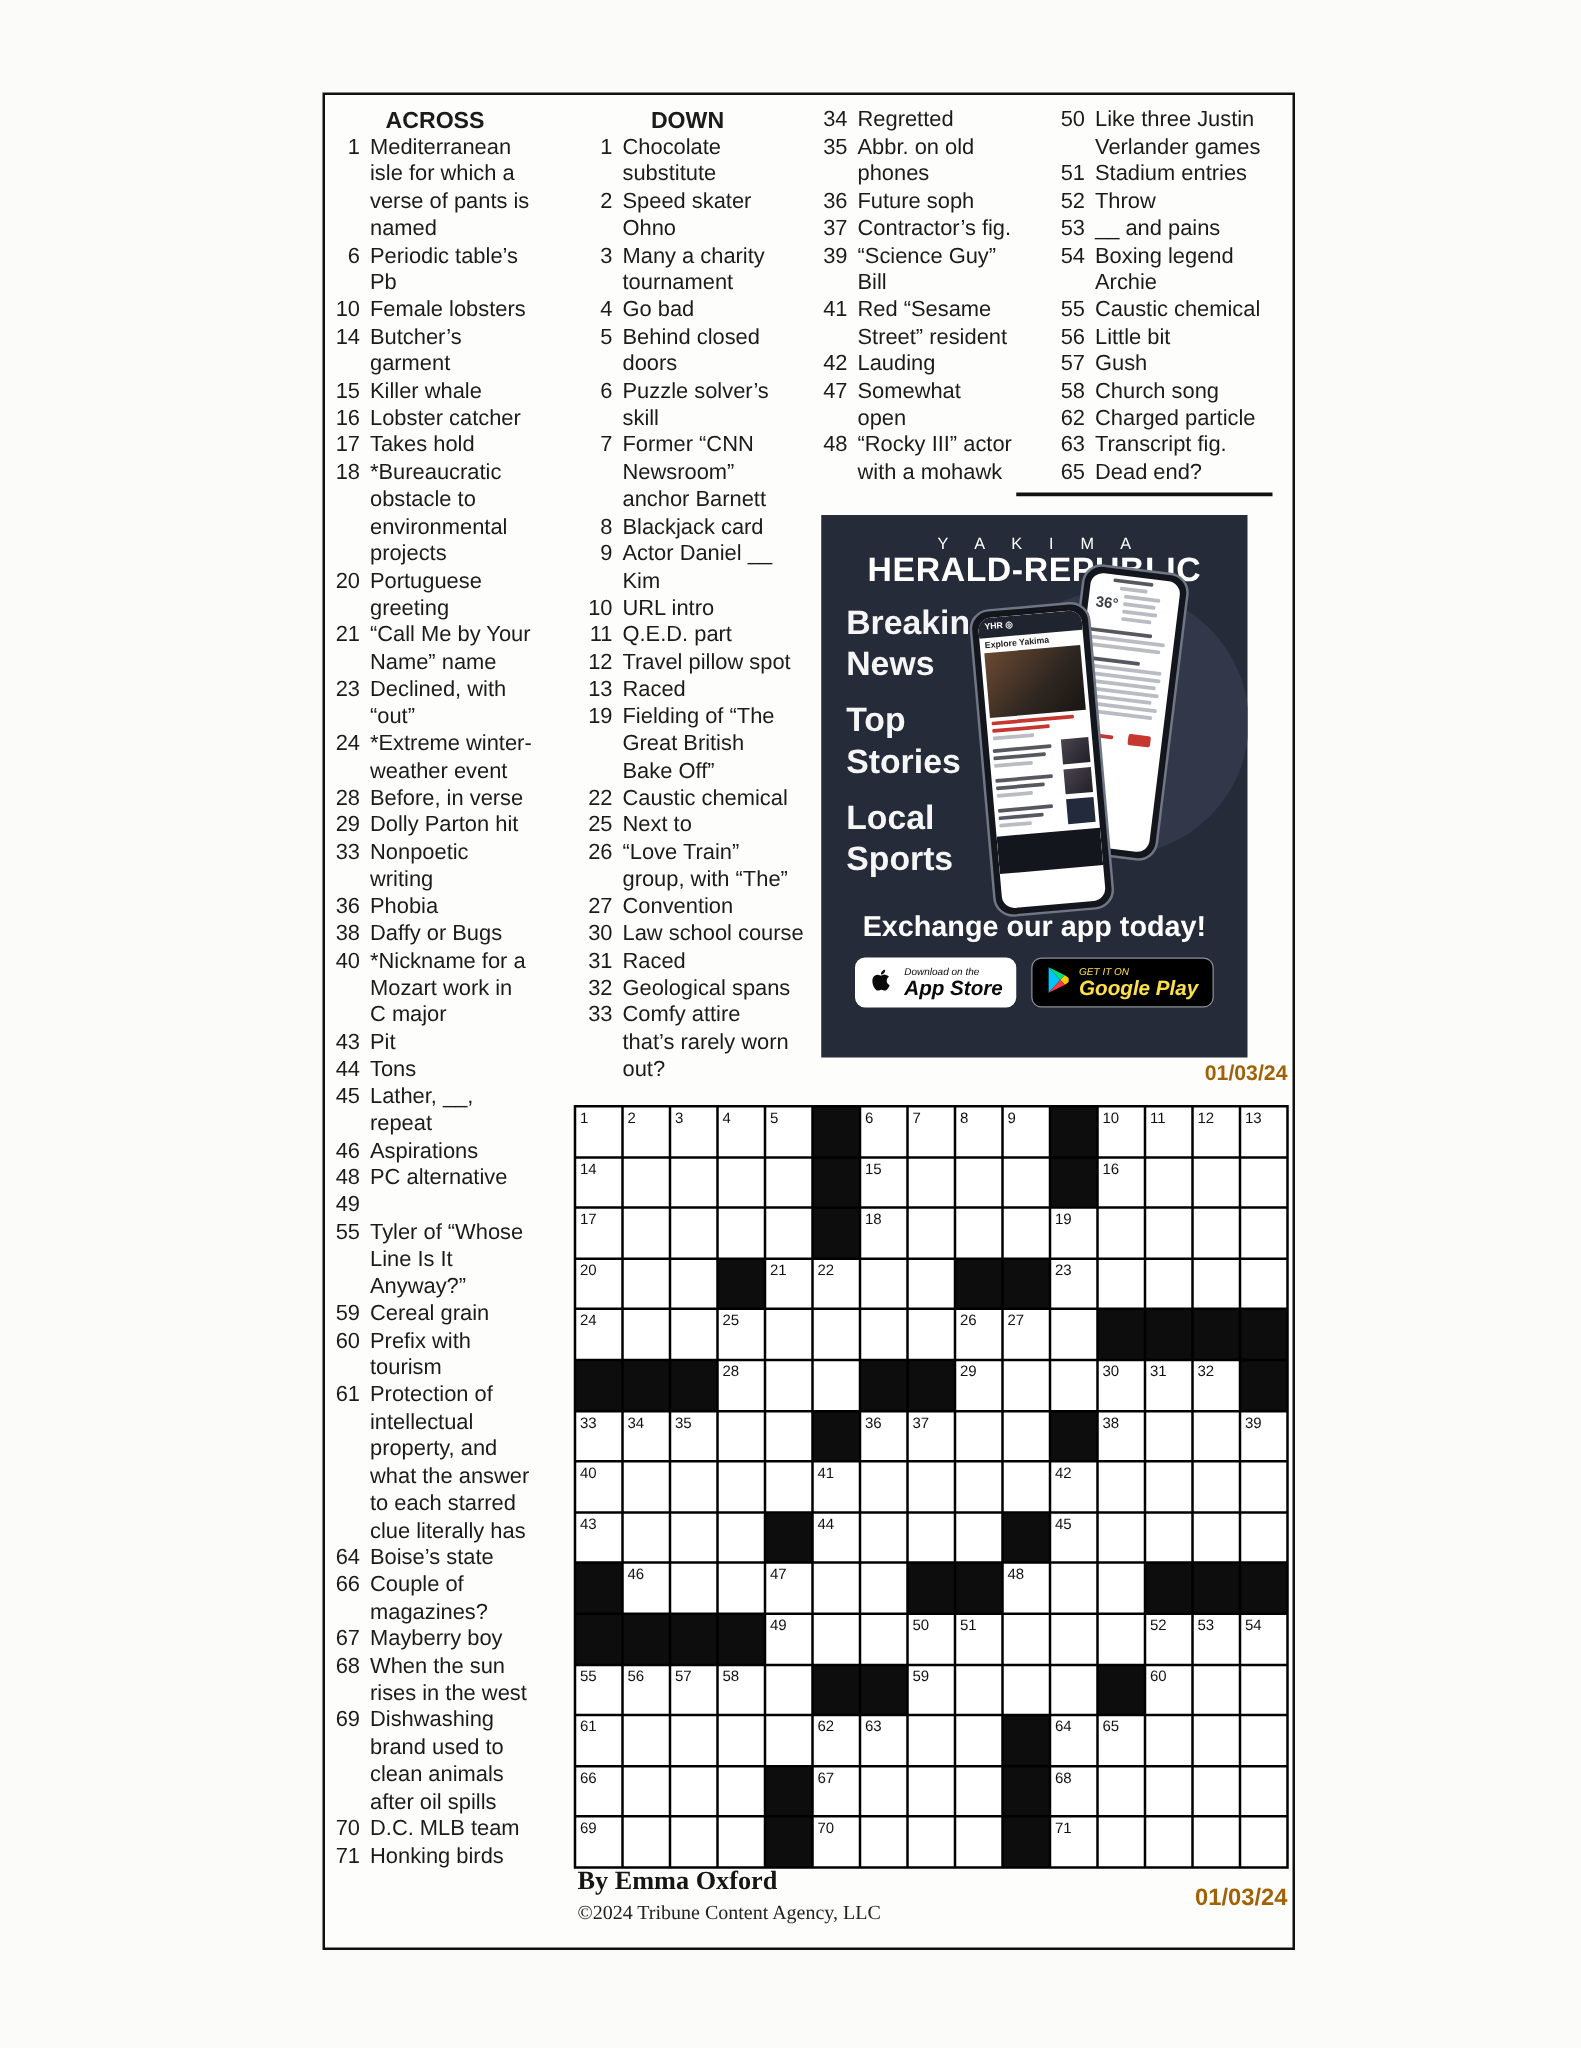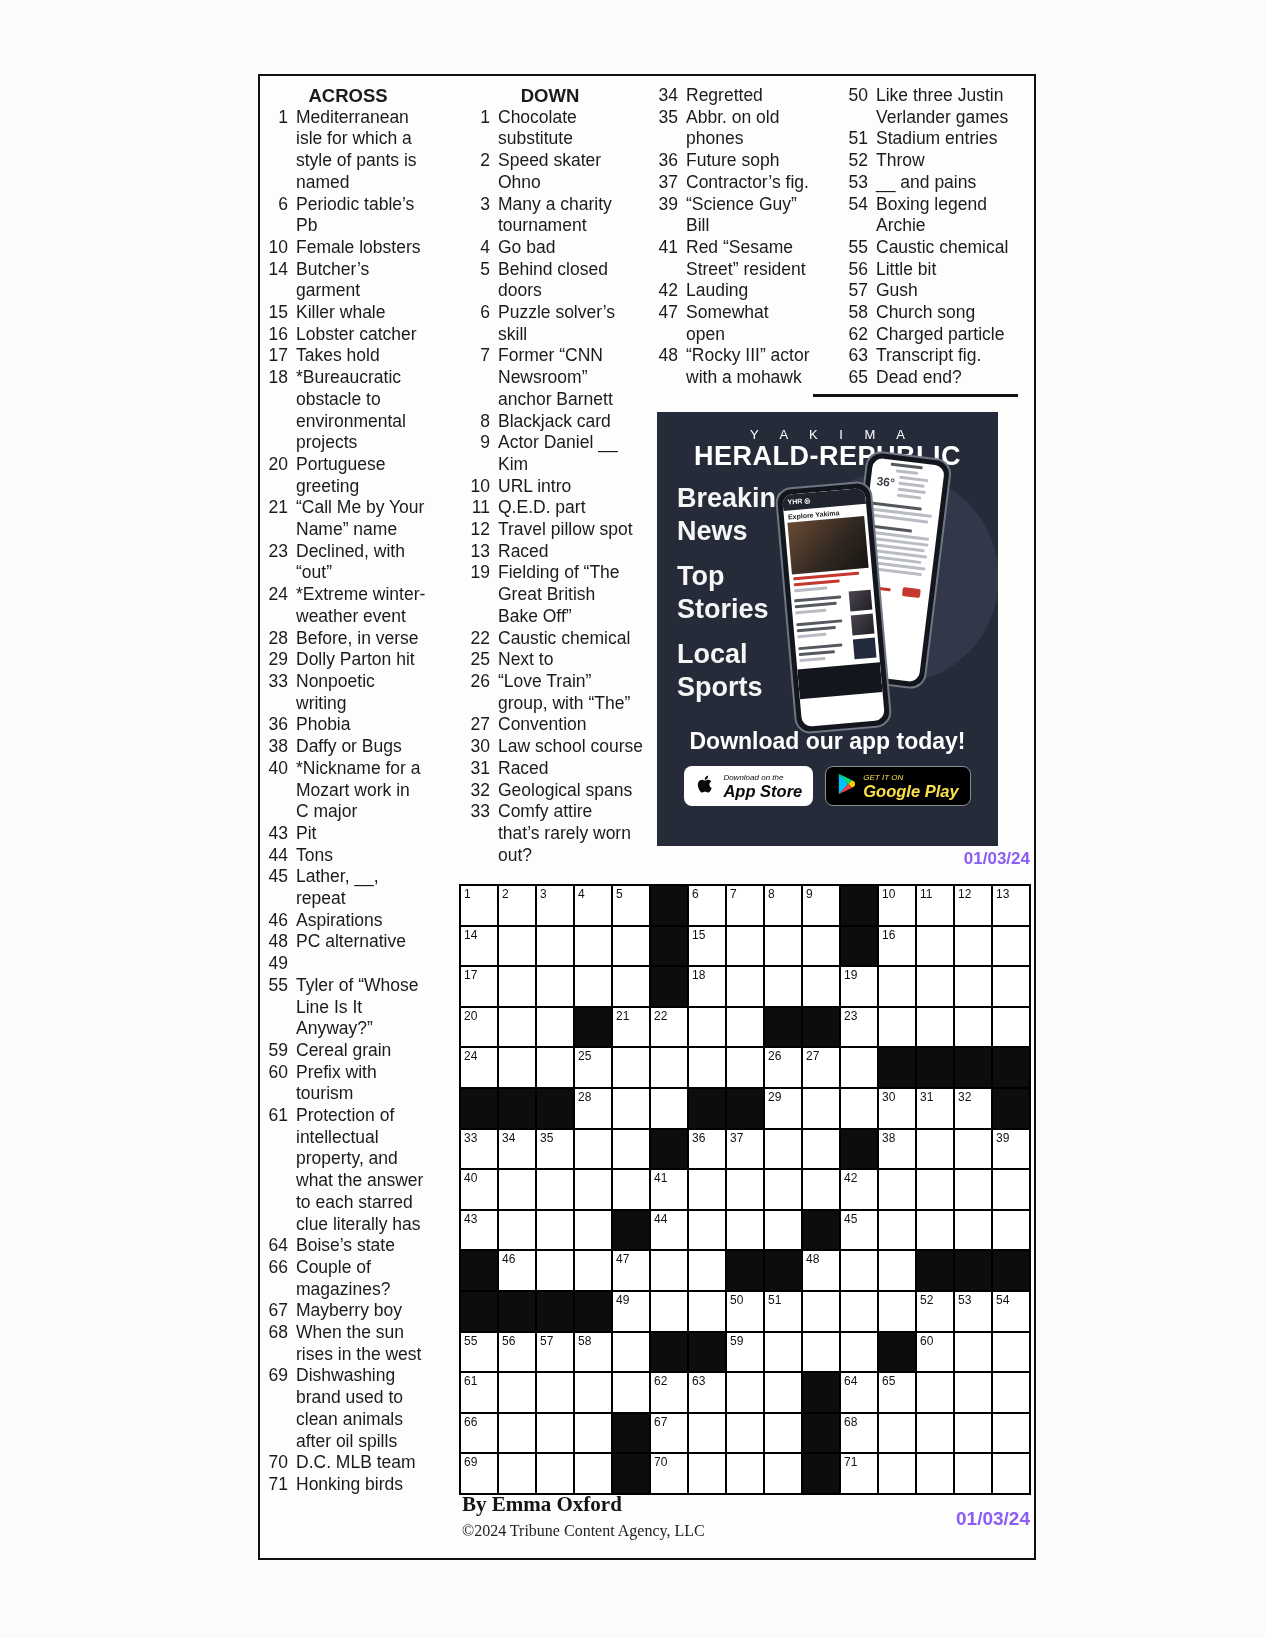"Mediterranean" span.txt { text: style -> verse }
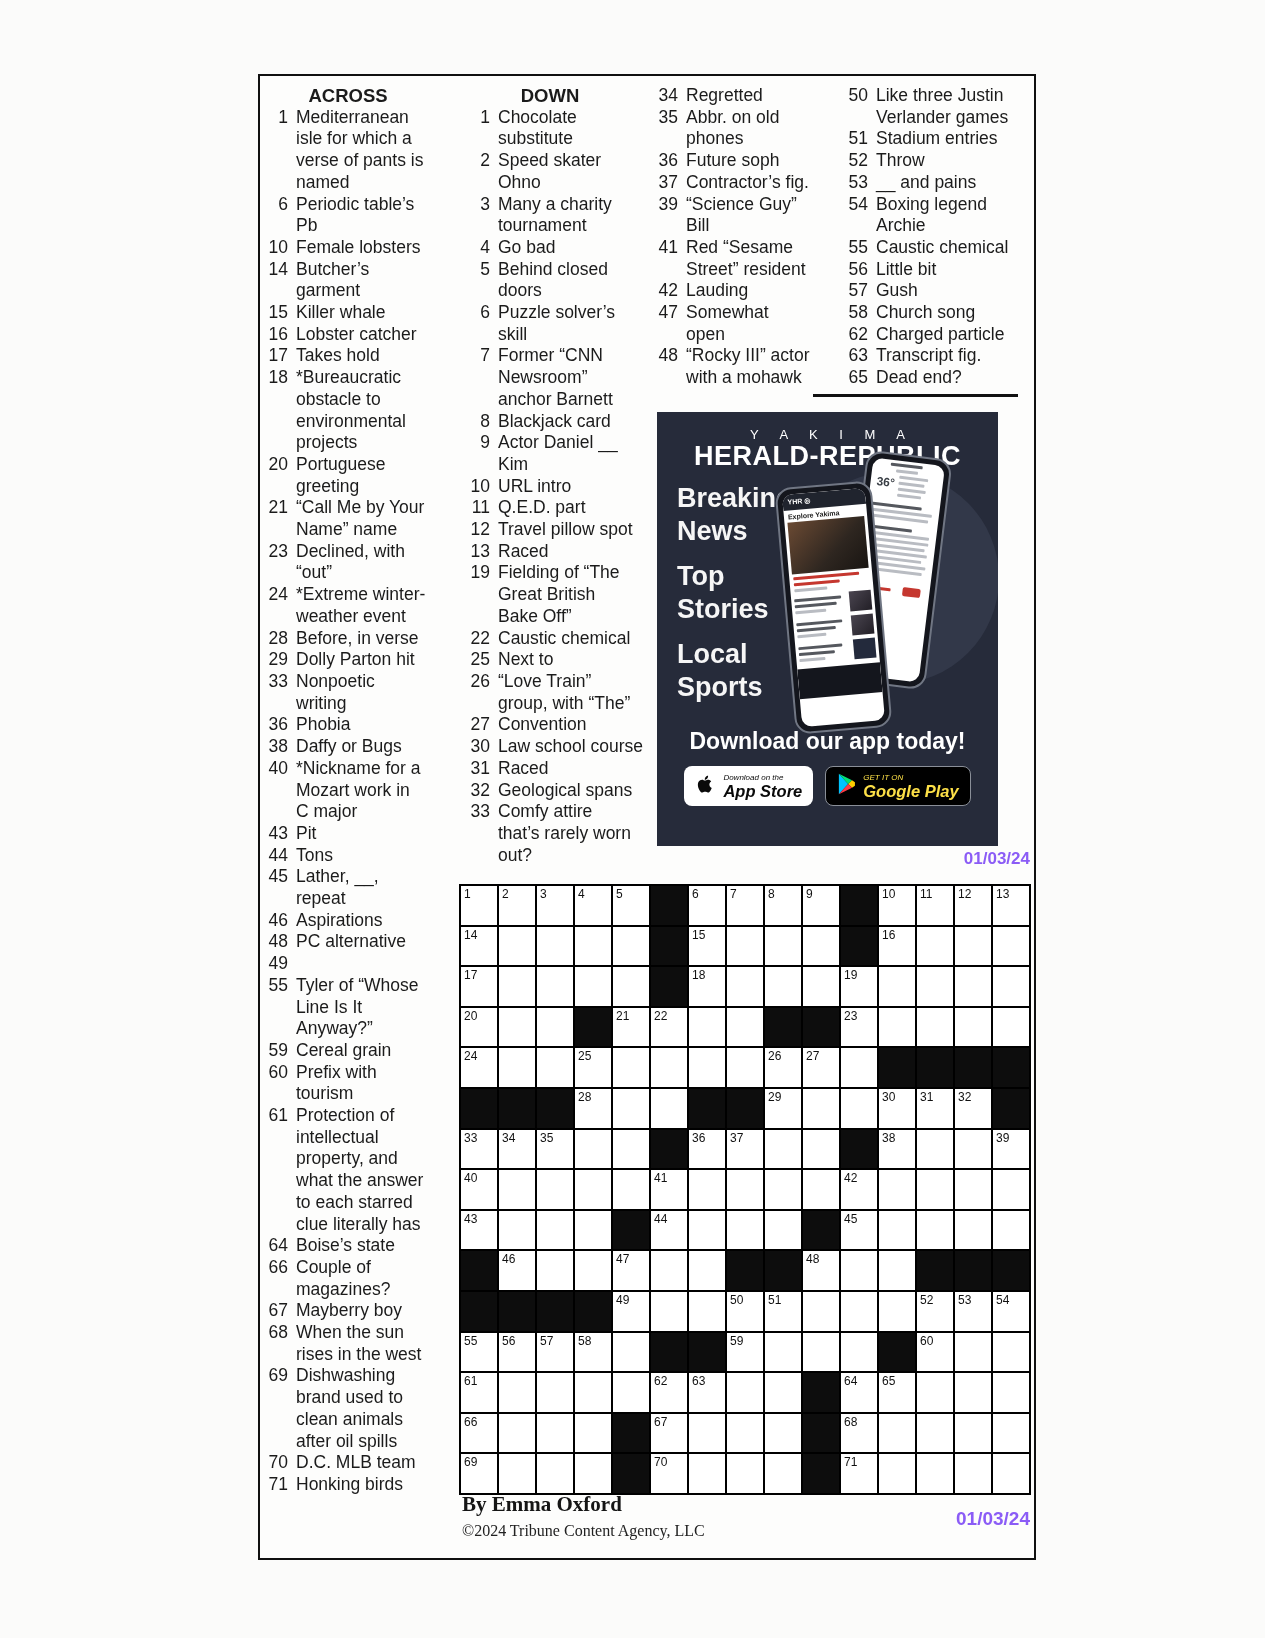"Download our app today!" div.cta { text: Download -> Exchange }
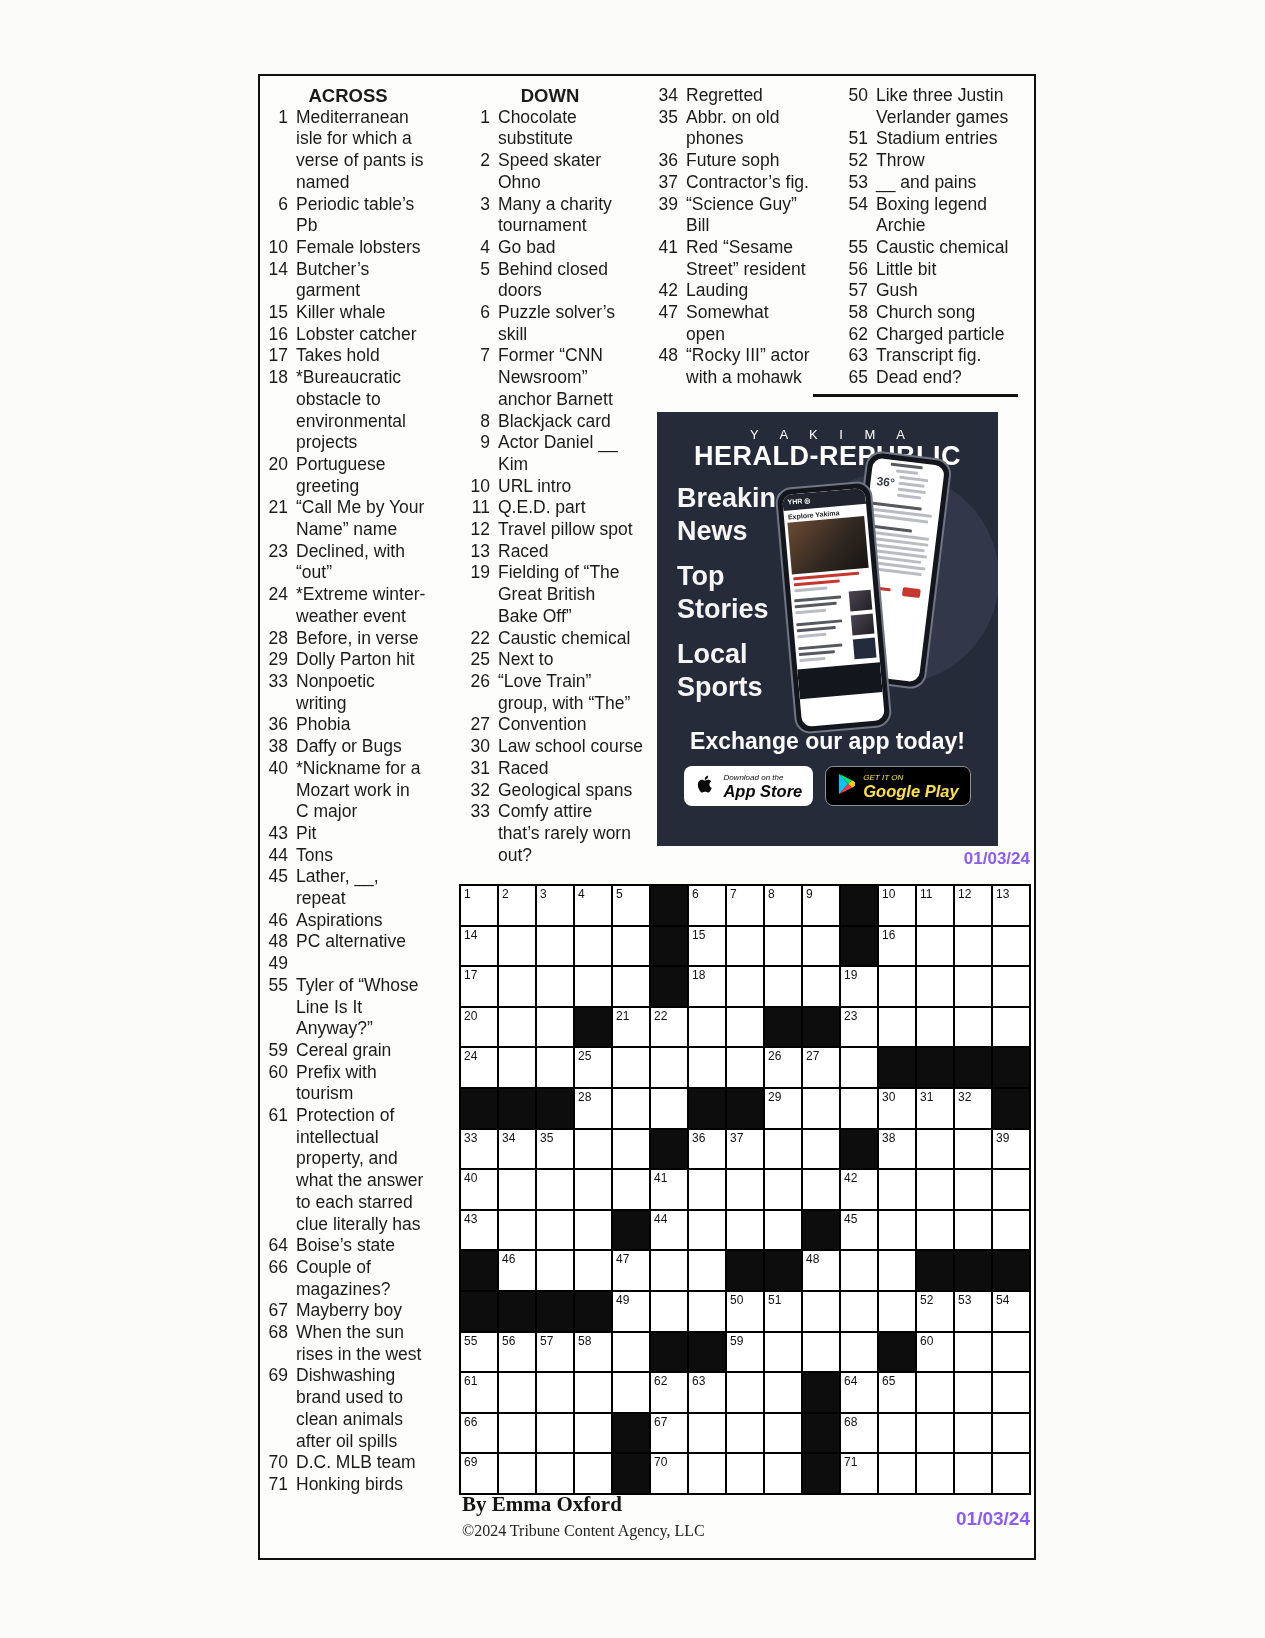"01/03/24" .dateline { color: #8b5cf6 -> #a16207 }
